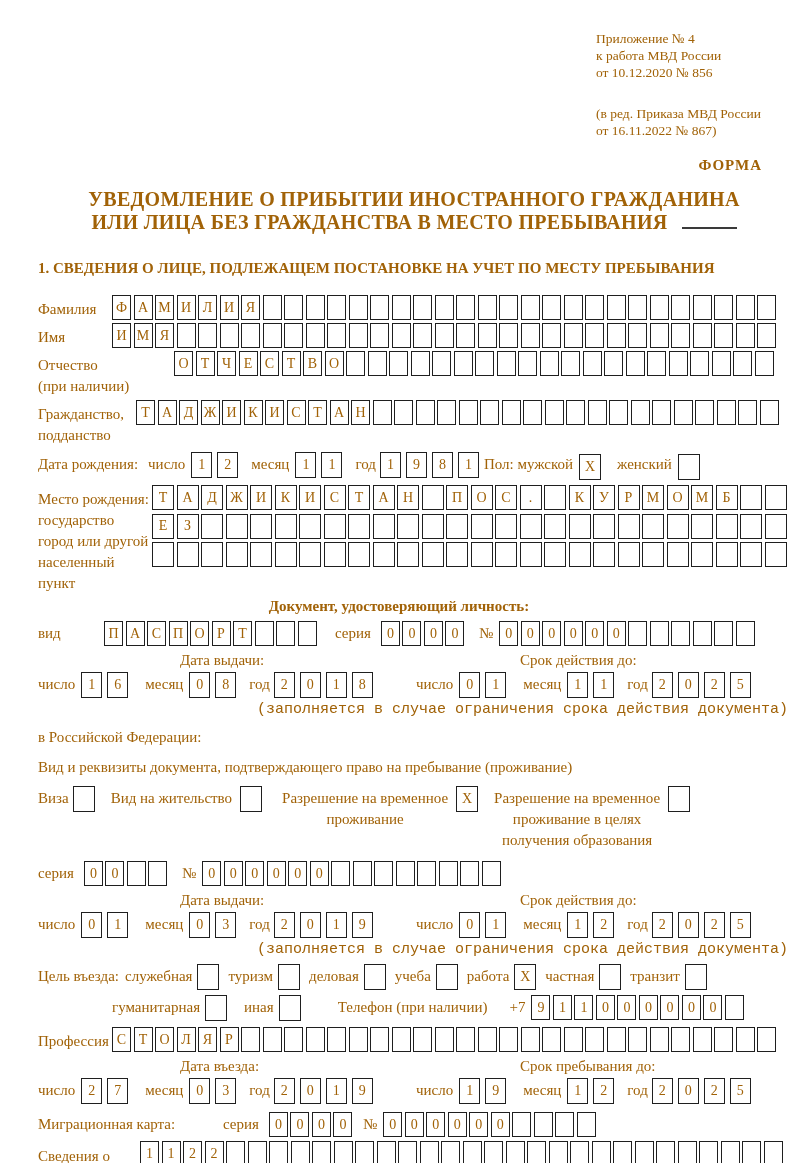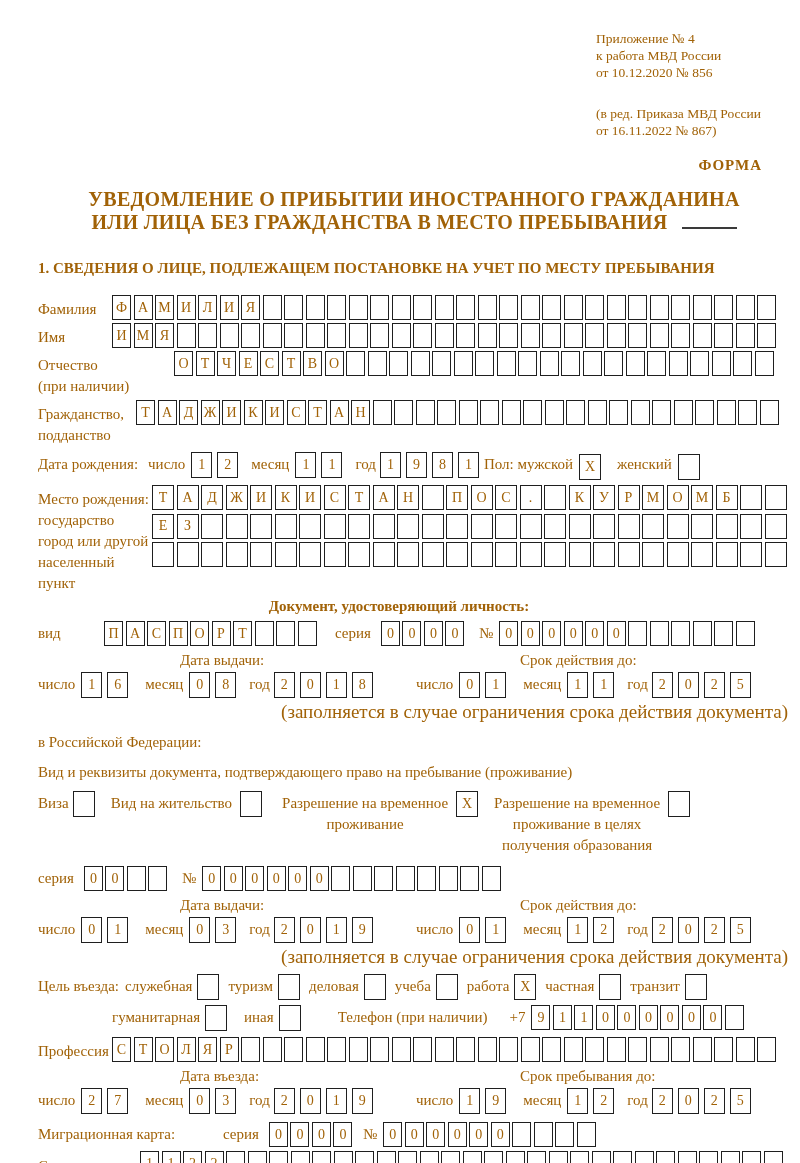"(заполняется в случае ограничения срока" .note { font-family: none -> Liberation Mono, monospace; font-size: 19px -> 15px }
